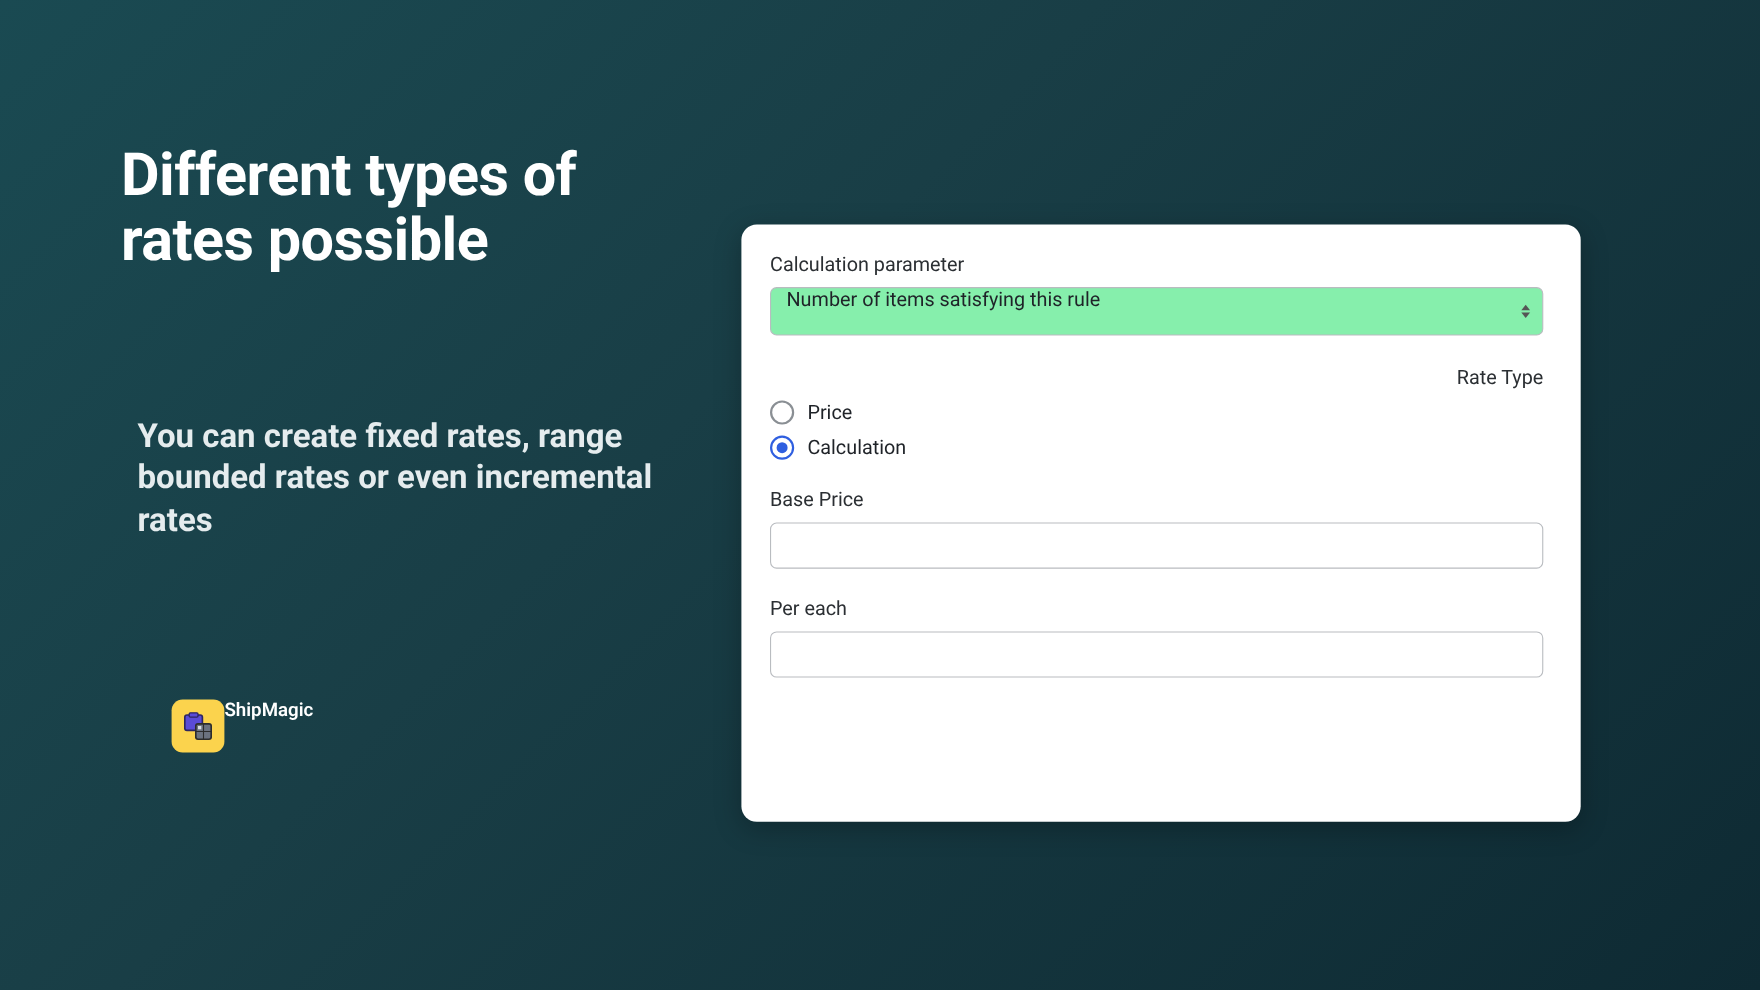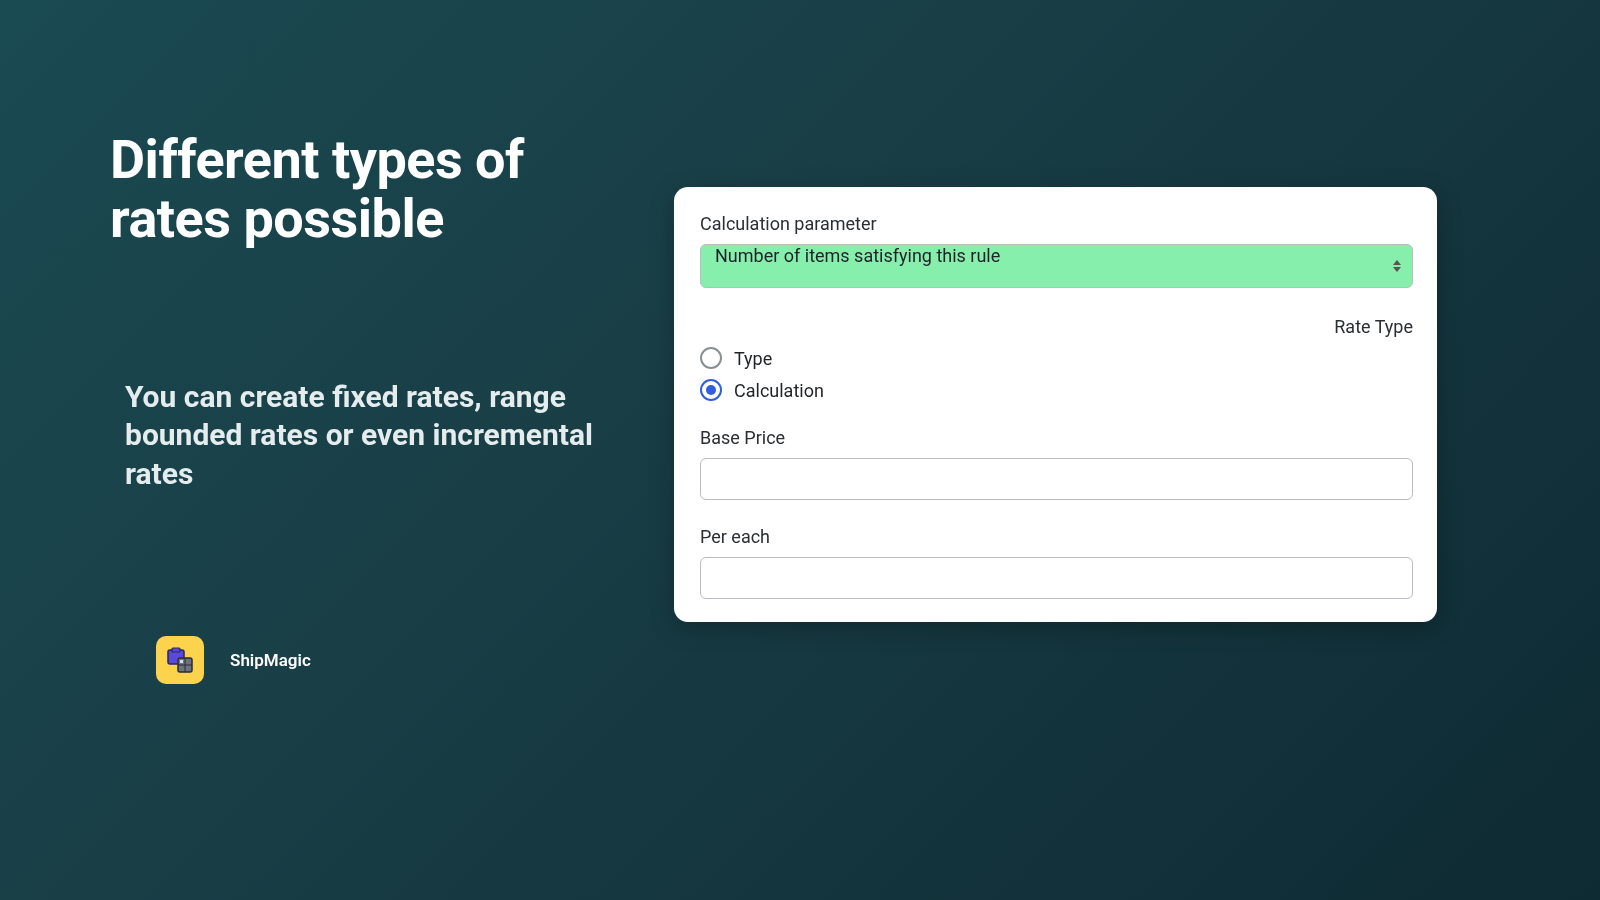"Calculation parameter" .card { height: 435px -> 543px; padding: 26px 24px 26px 26px -> 26px 34px 26px 26px; top: 187px -> 204px }
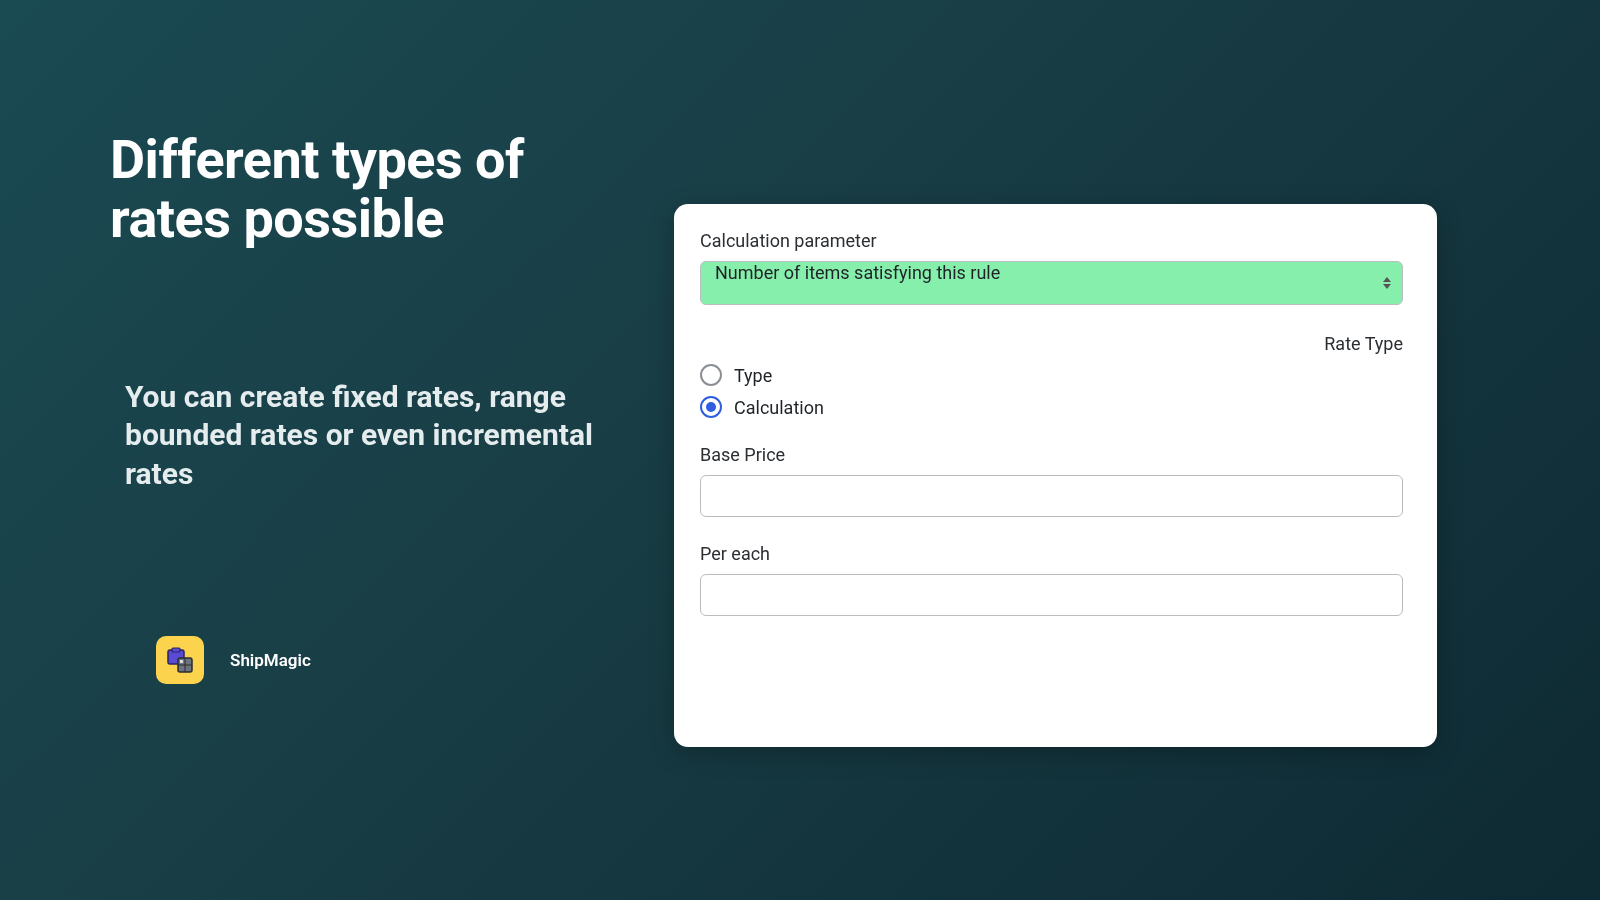"Type" span.radio-label { text: Type -> Price }
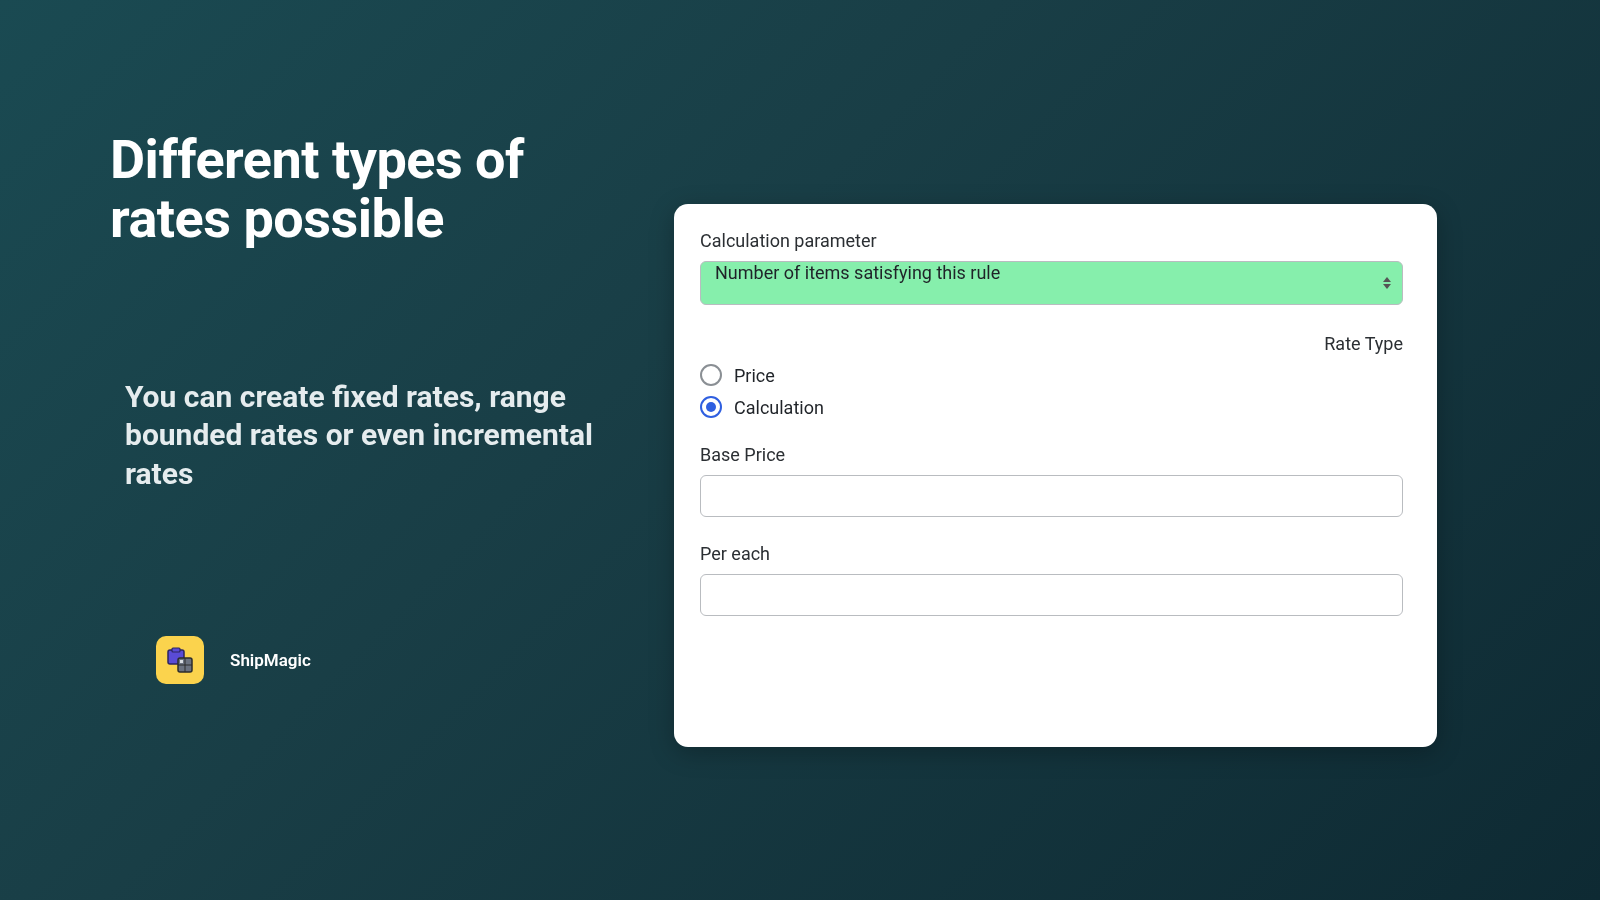"ShipMagic" .brand { align-items: center -> none; gap: 26px -> 0 }
